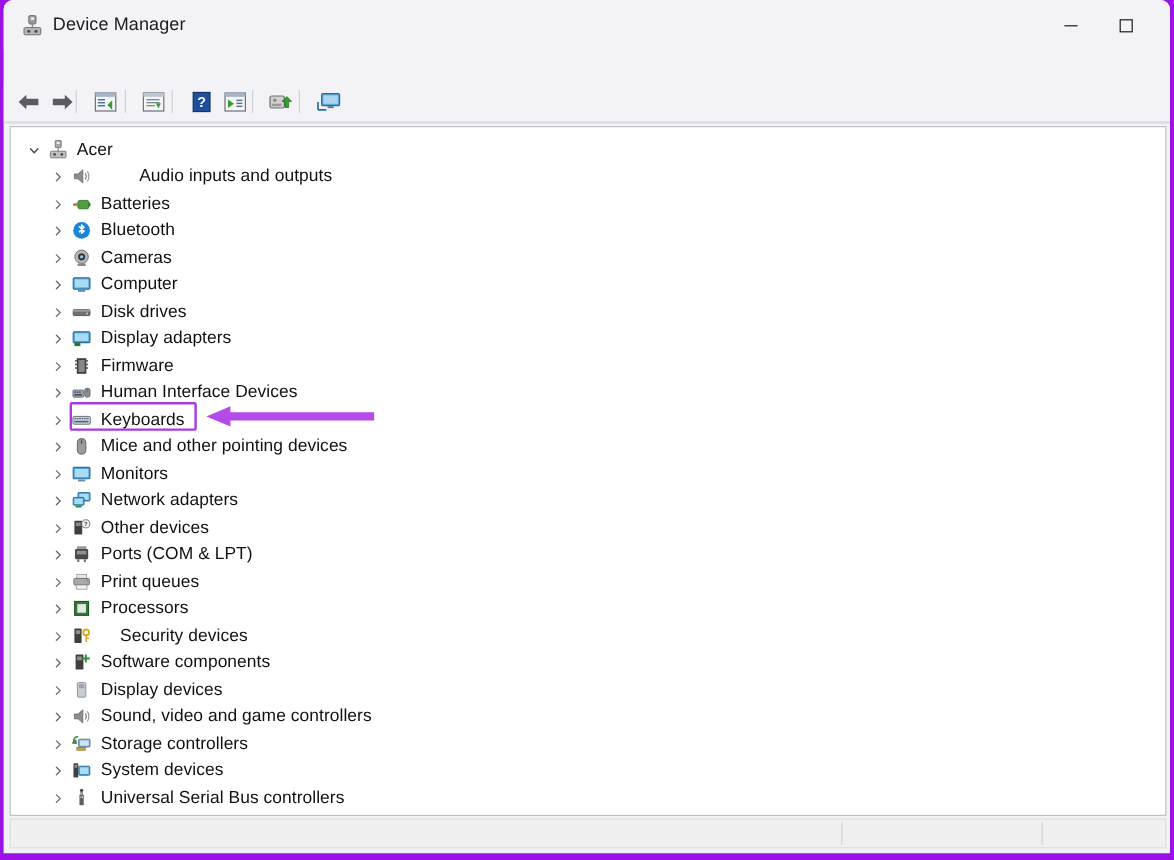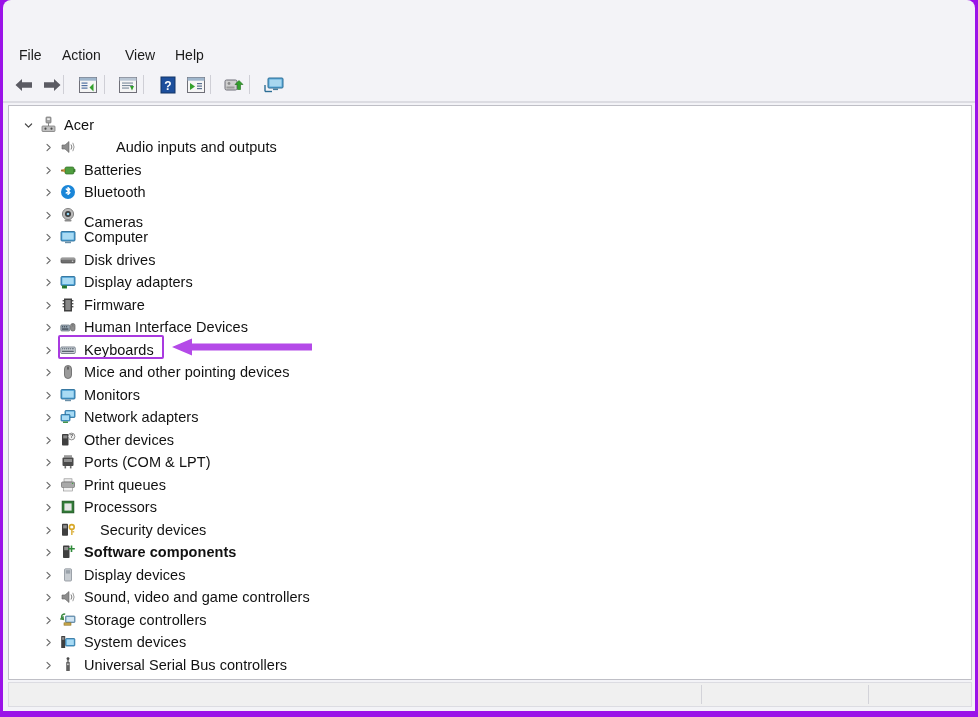"Device Manager" div.titlebar { html: none -> <div> <span> <svg> <rect></rect> <rect></rect> <rect></rect> <rect></rect> <circle></circle> <circle></circle> </svg> </span> <div>Device Manager</div> <div> <i></i> </div> <div> <i></i> </div> <div> </div> </div> }
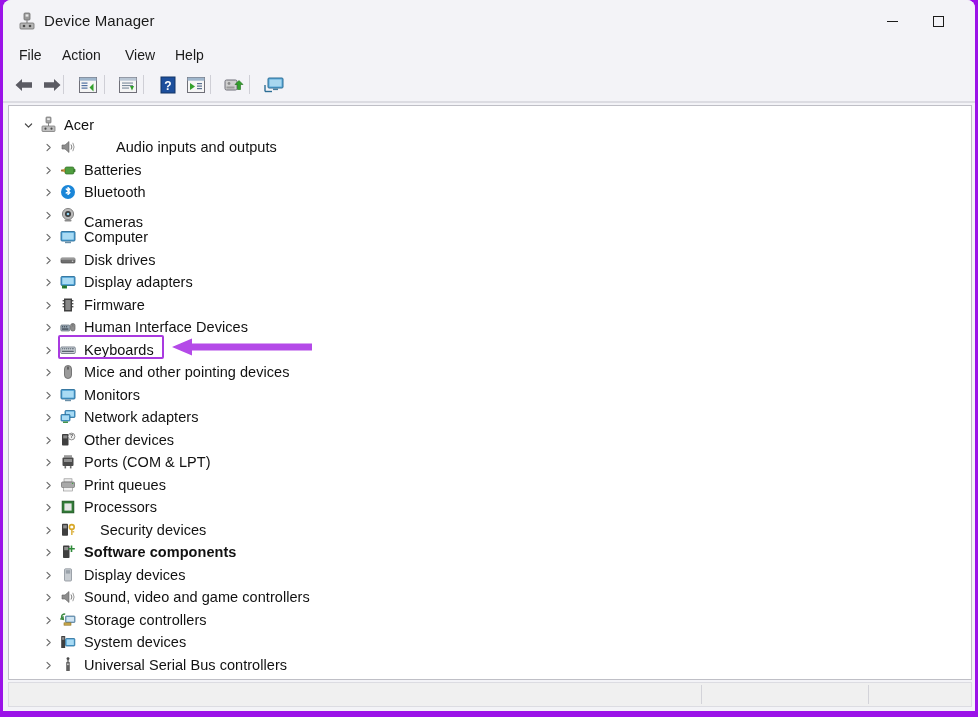"File" div.menubar { html: <div> <div>File</div> <div>Action</div> <div>View</div> <div>Help</div> </div> -> none }
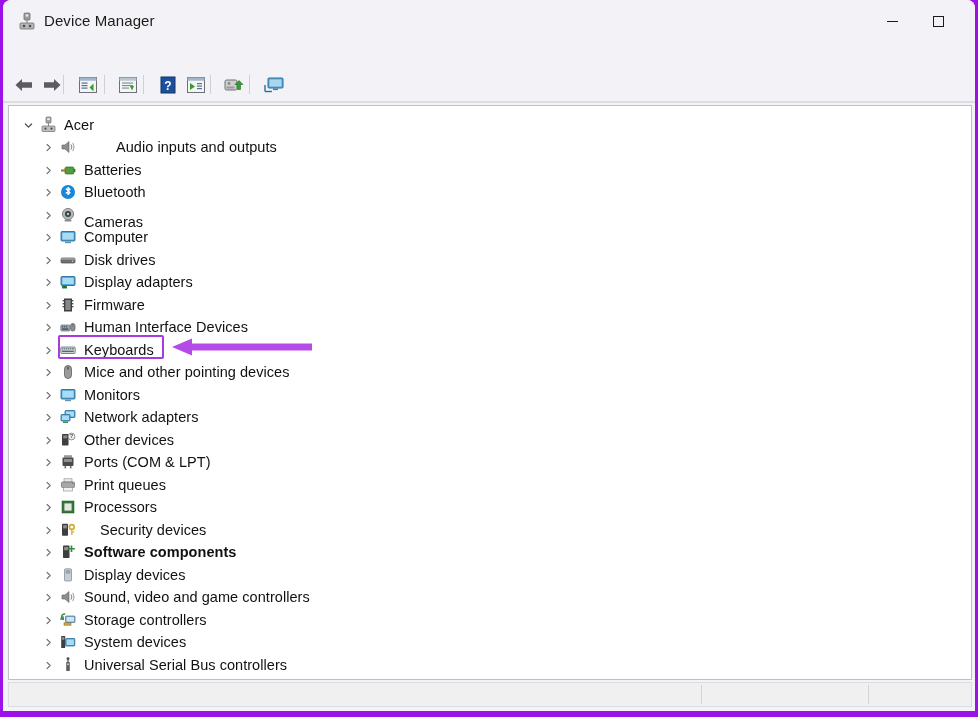"Cameras" span.rowlabel { top: 7px -> 0 }
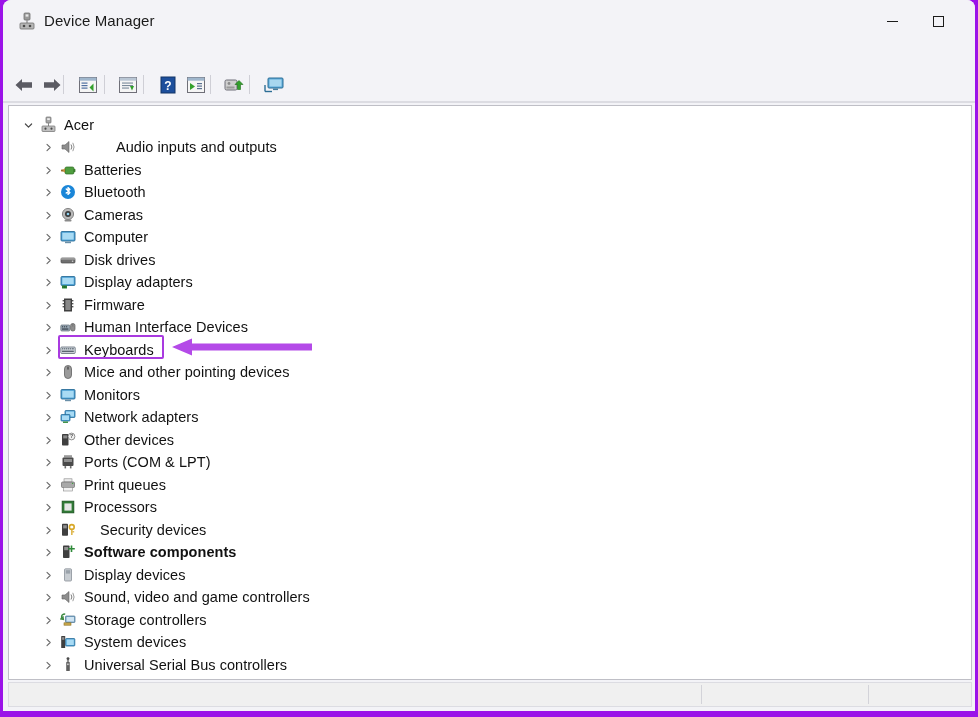"Software components" span.rowlabel { font-weight: bold -> none }
